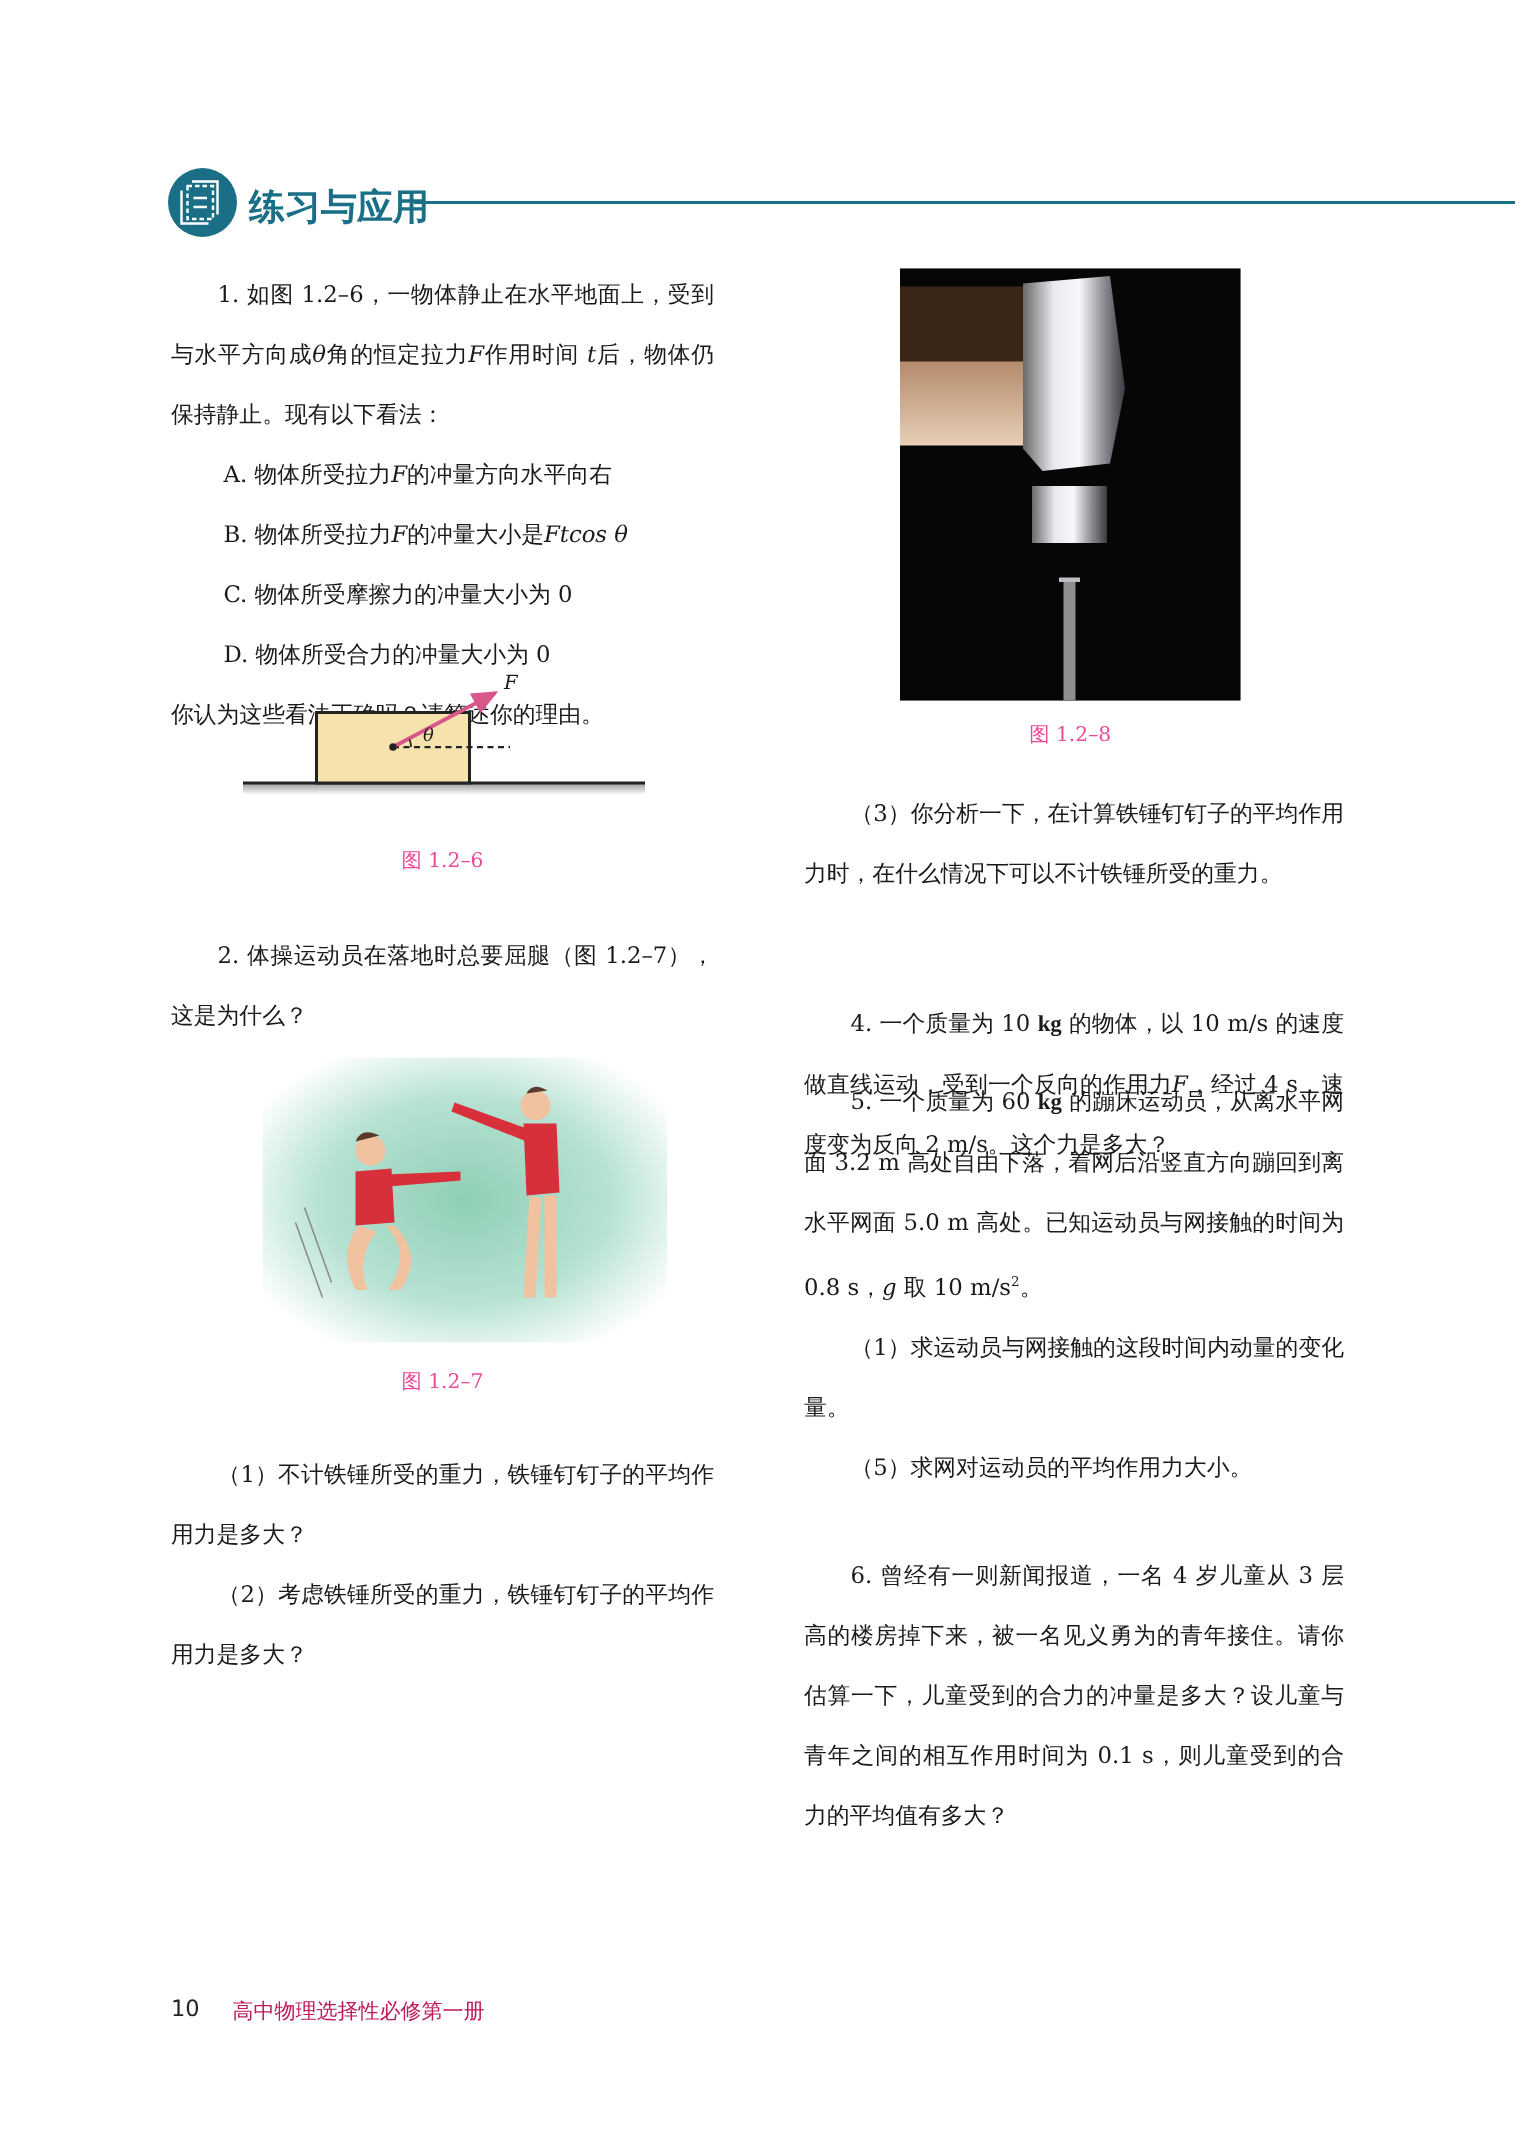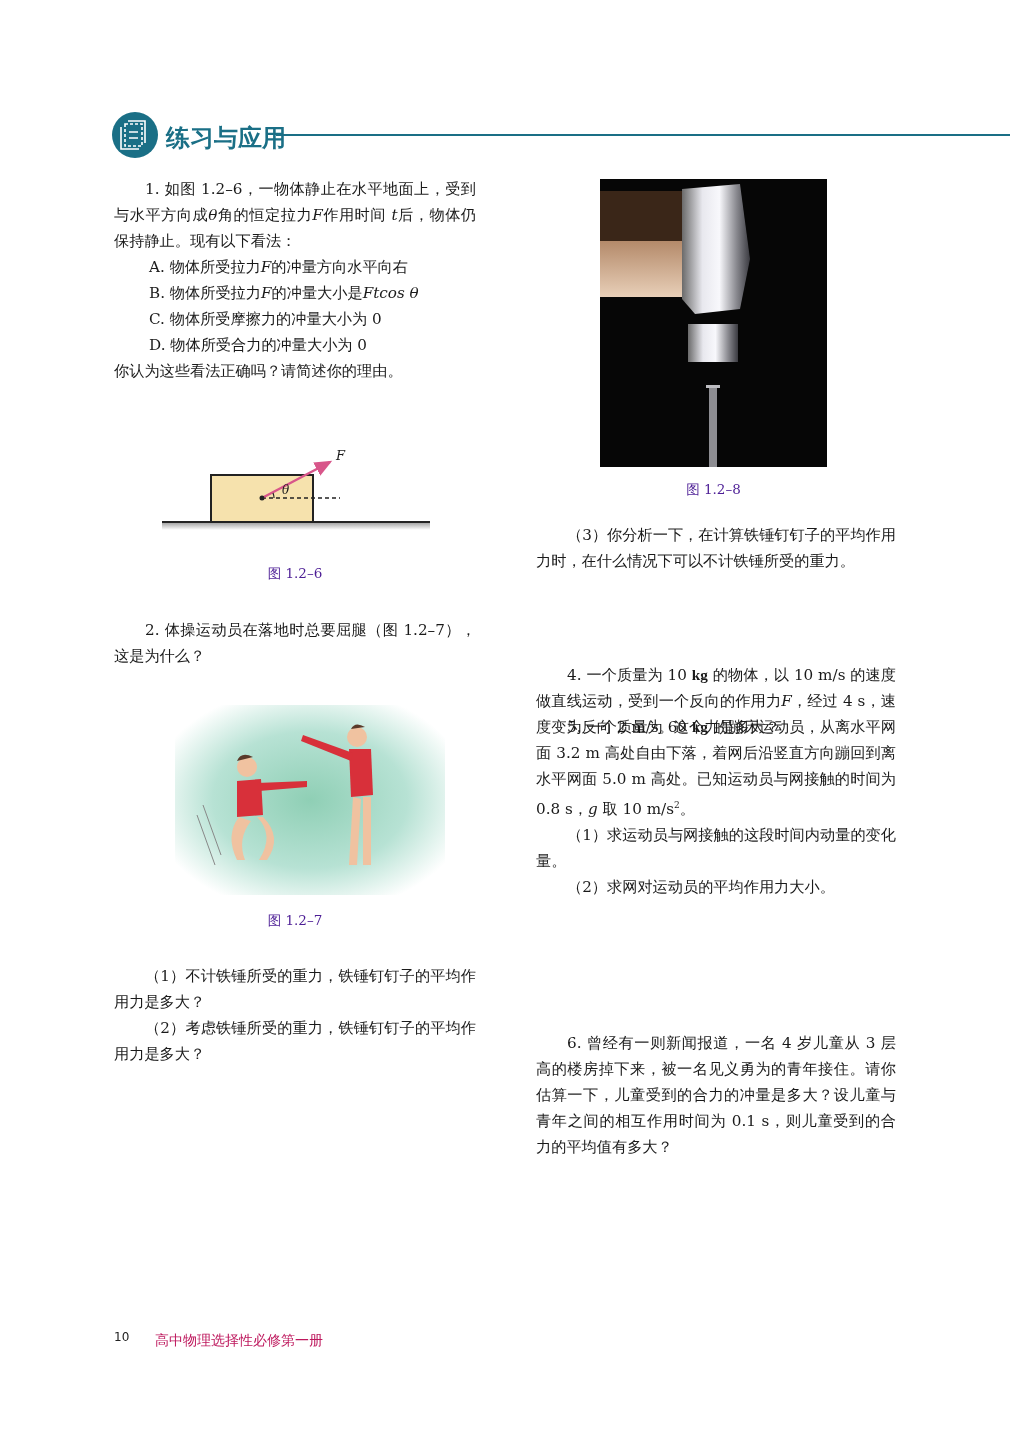"1. 如图" .col { line-height: 26px -> 40px }
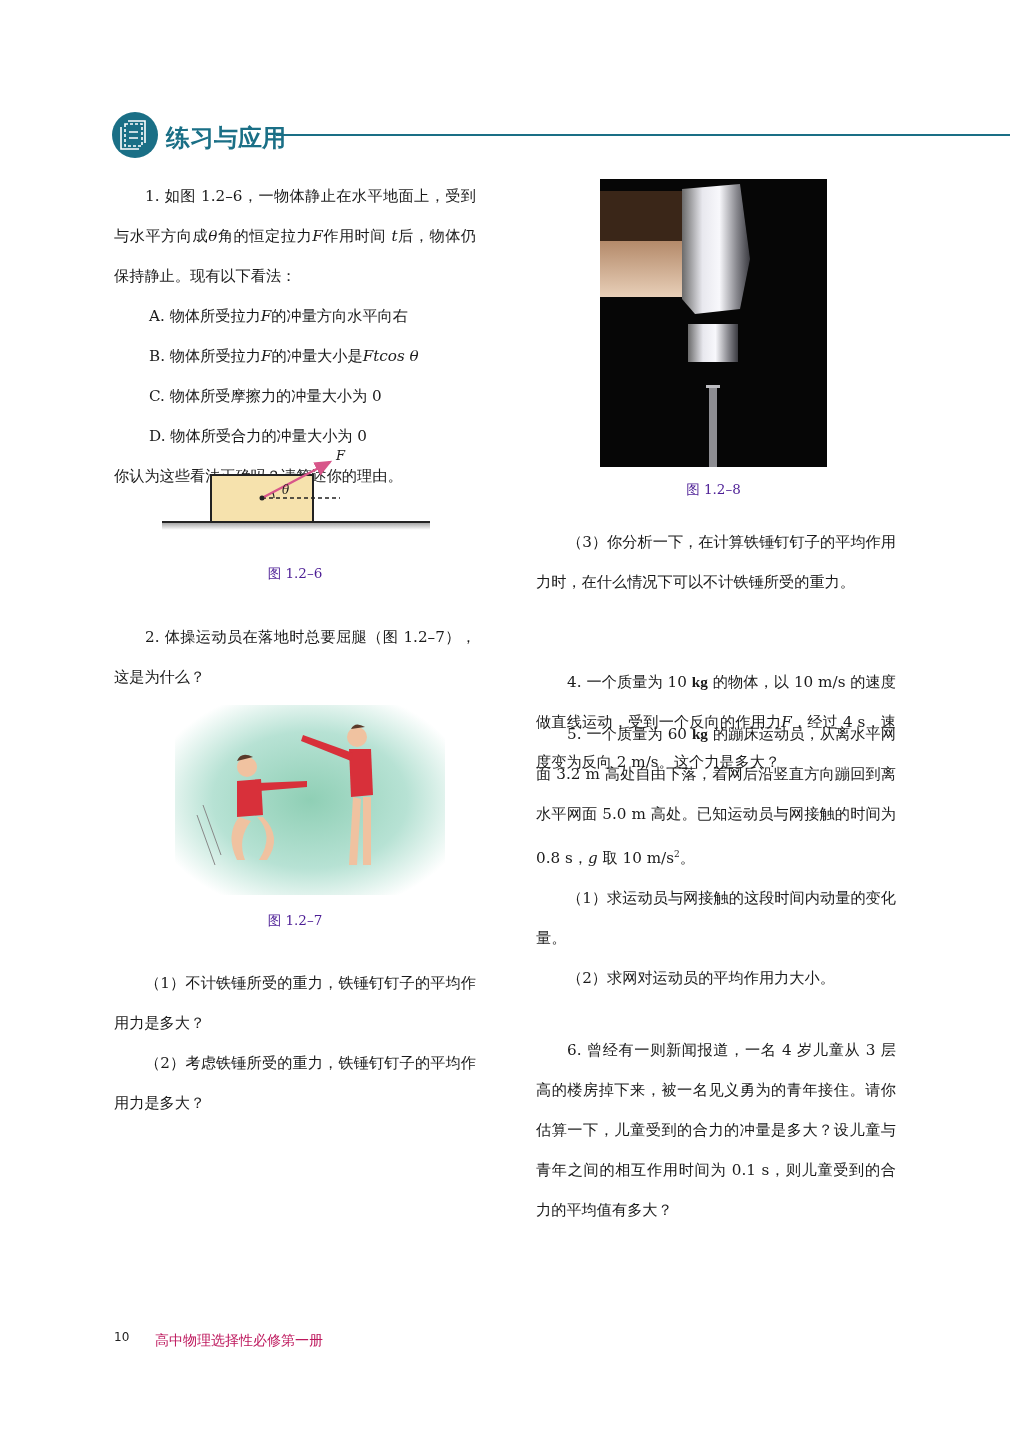"图 1.2–8" .caption { color: #4c1d95 -> #ec4899 }
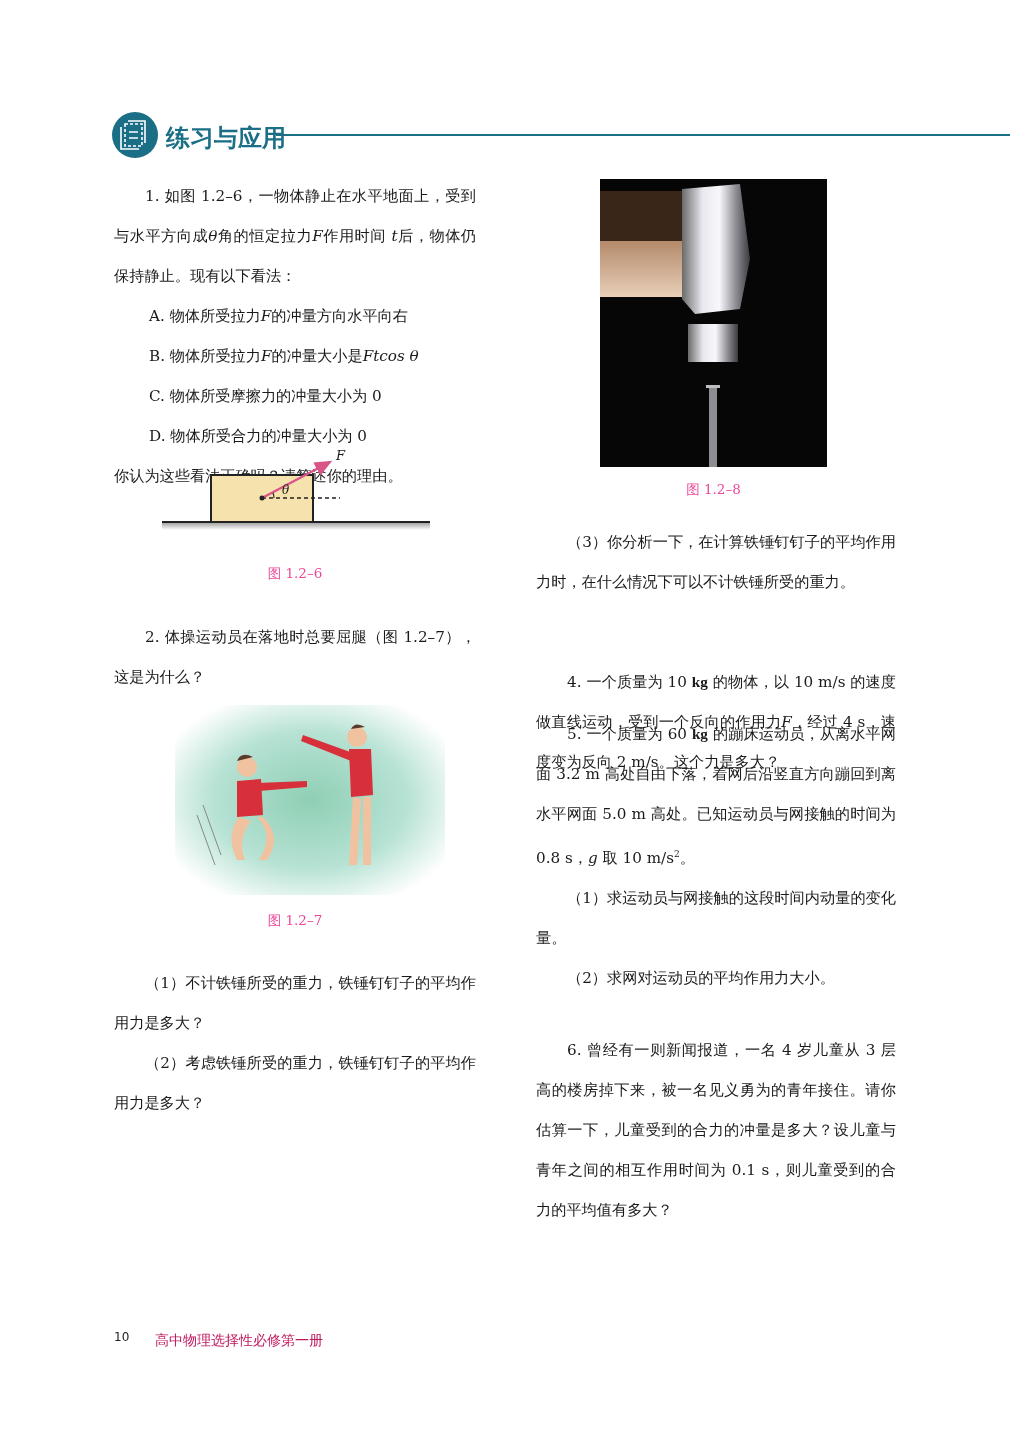"（2）求网对运动员的平均作用力大小。" p.indent { text: 2 -> 5 }
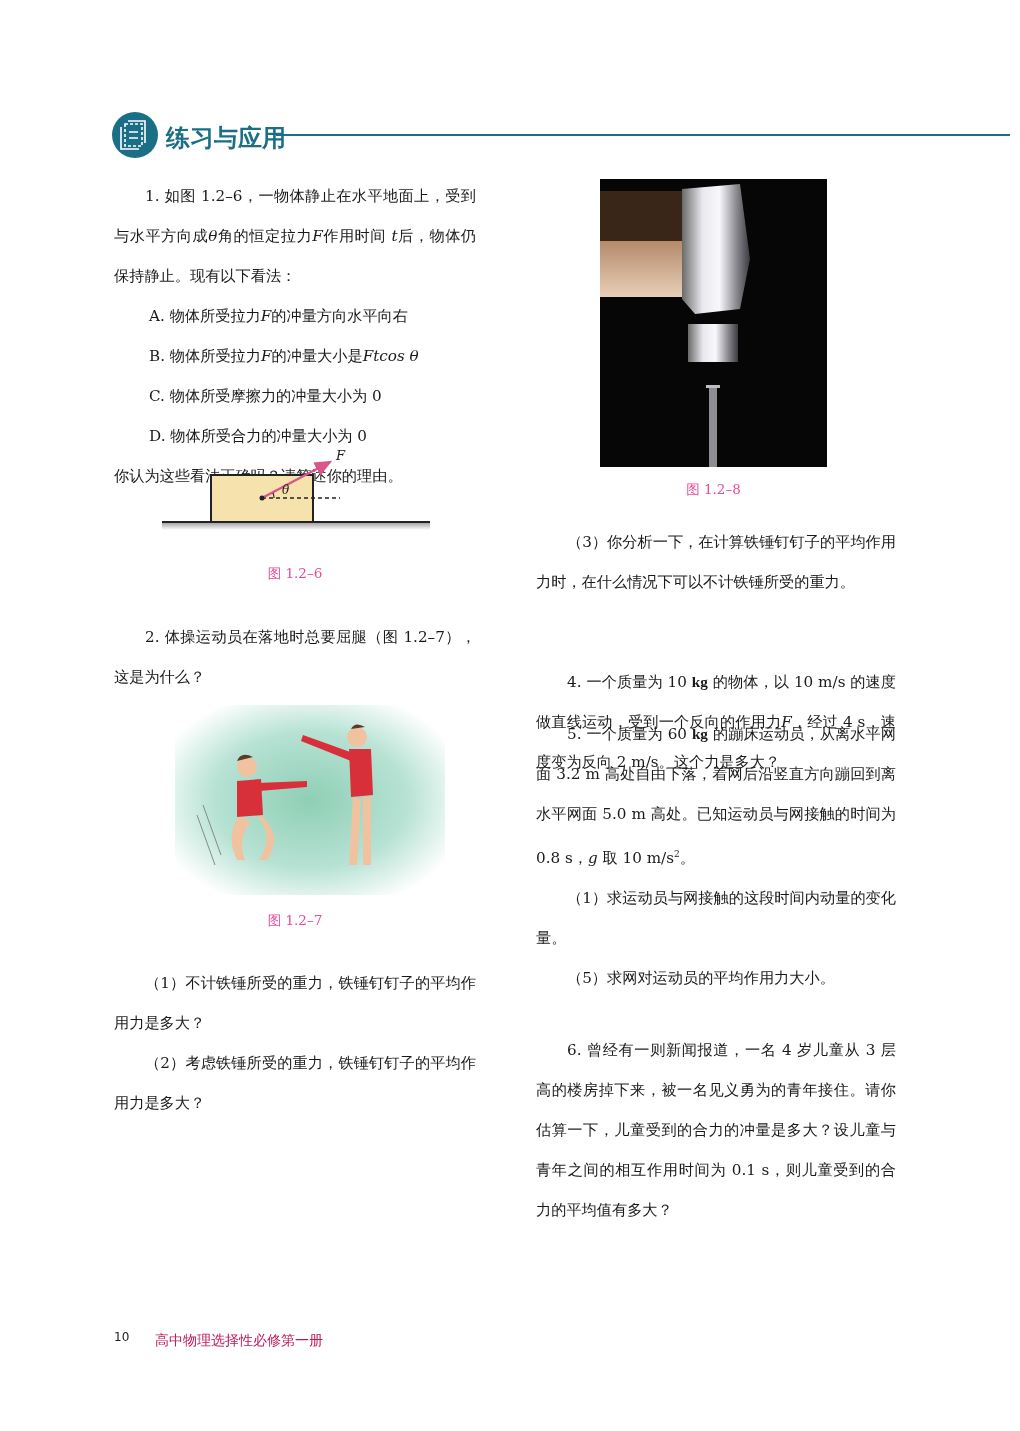"10" .footer-num { font-size: 12px -> 15px }
